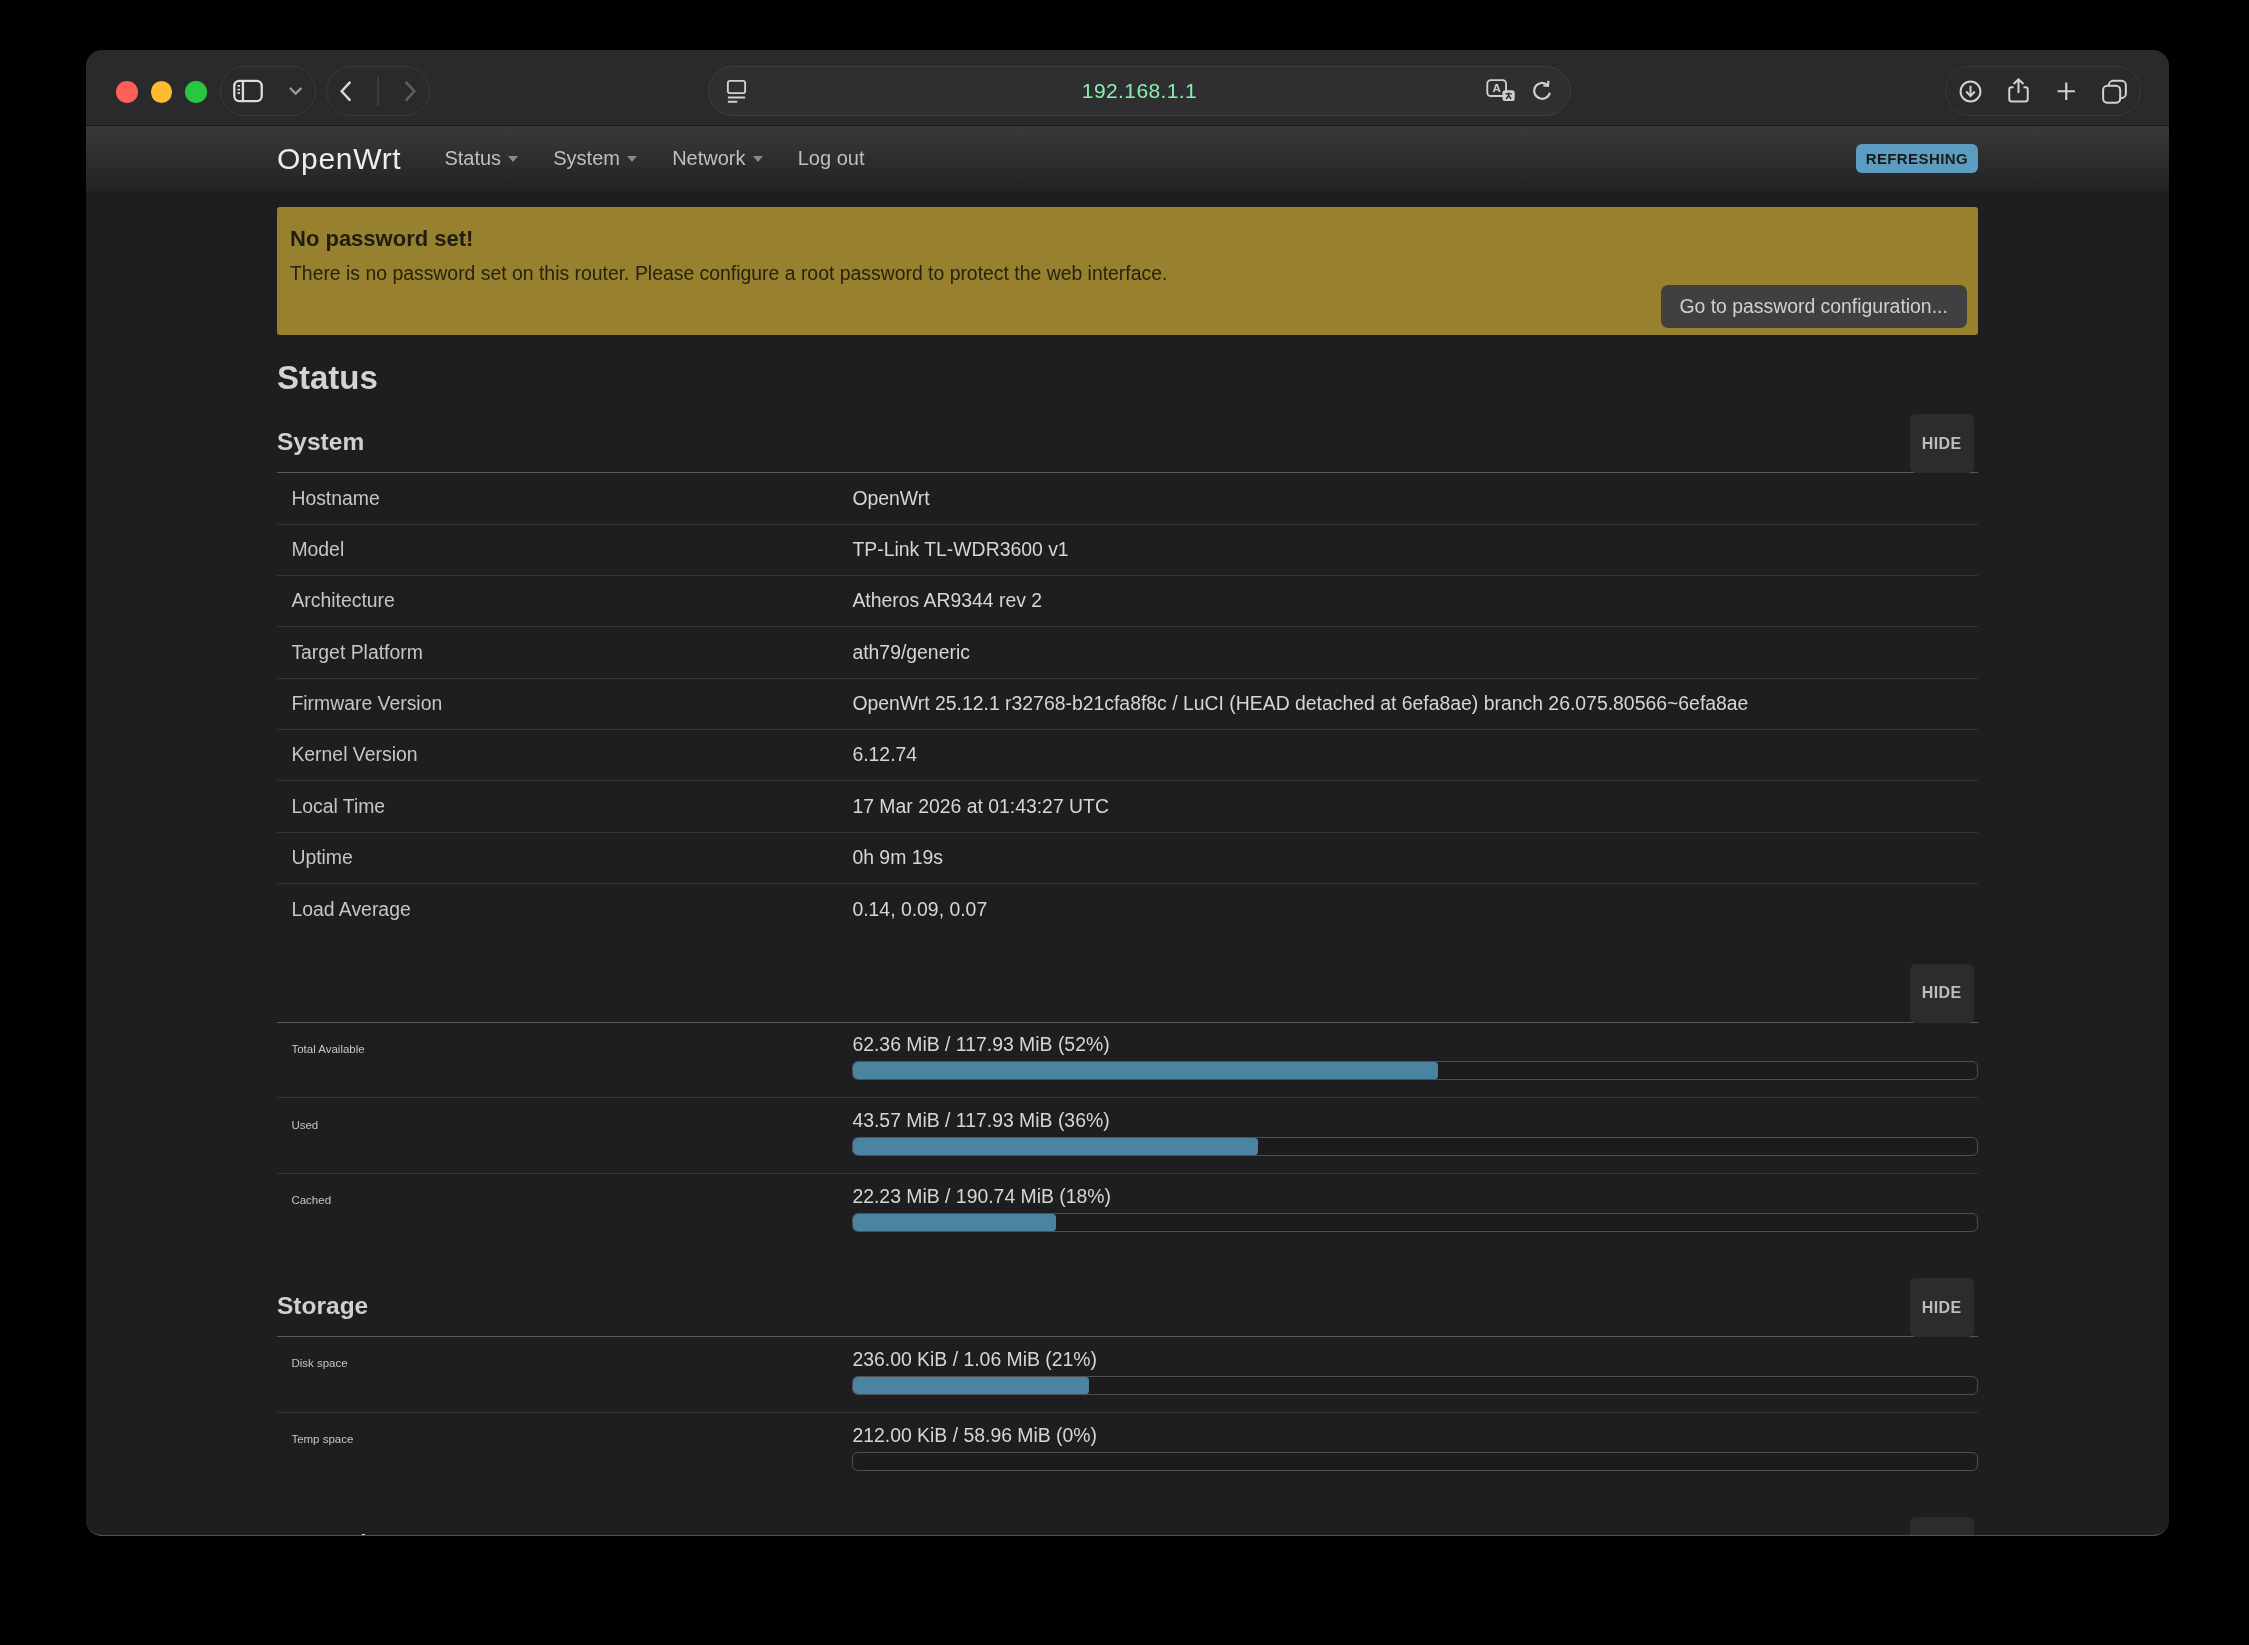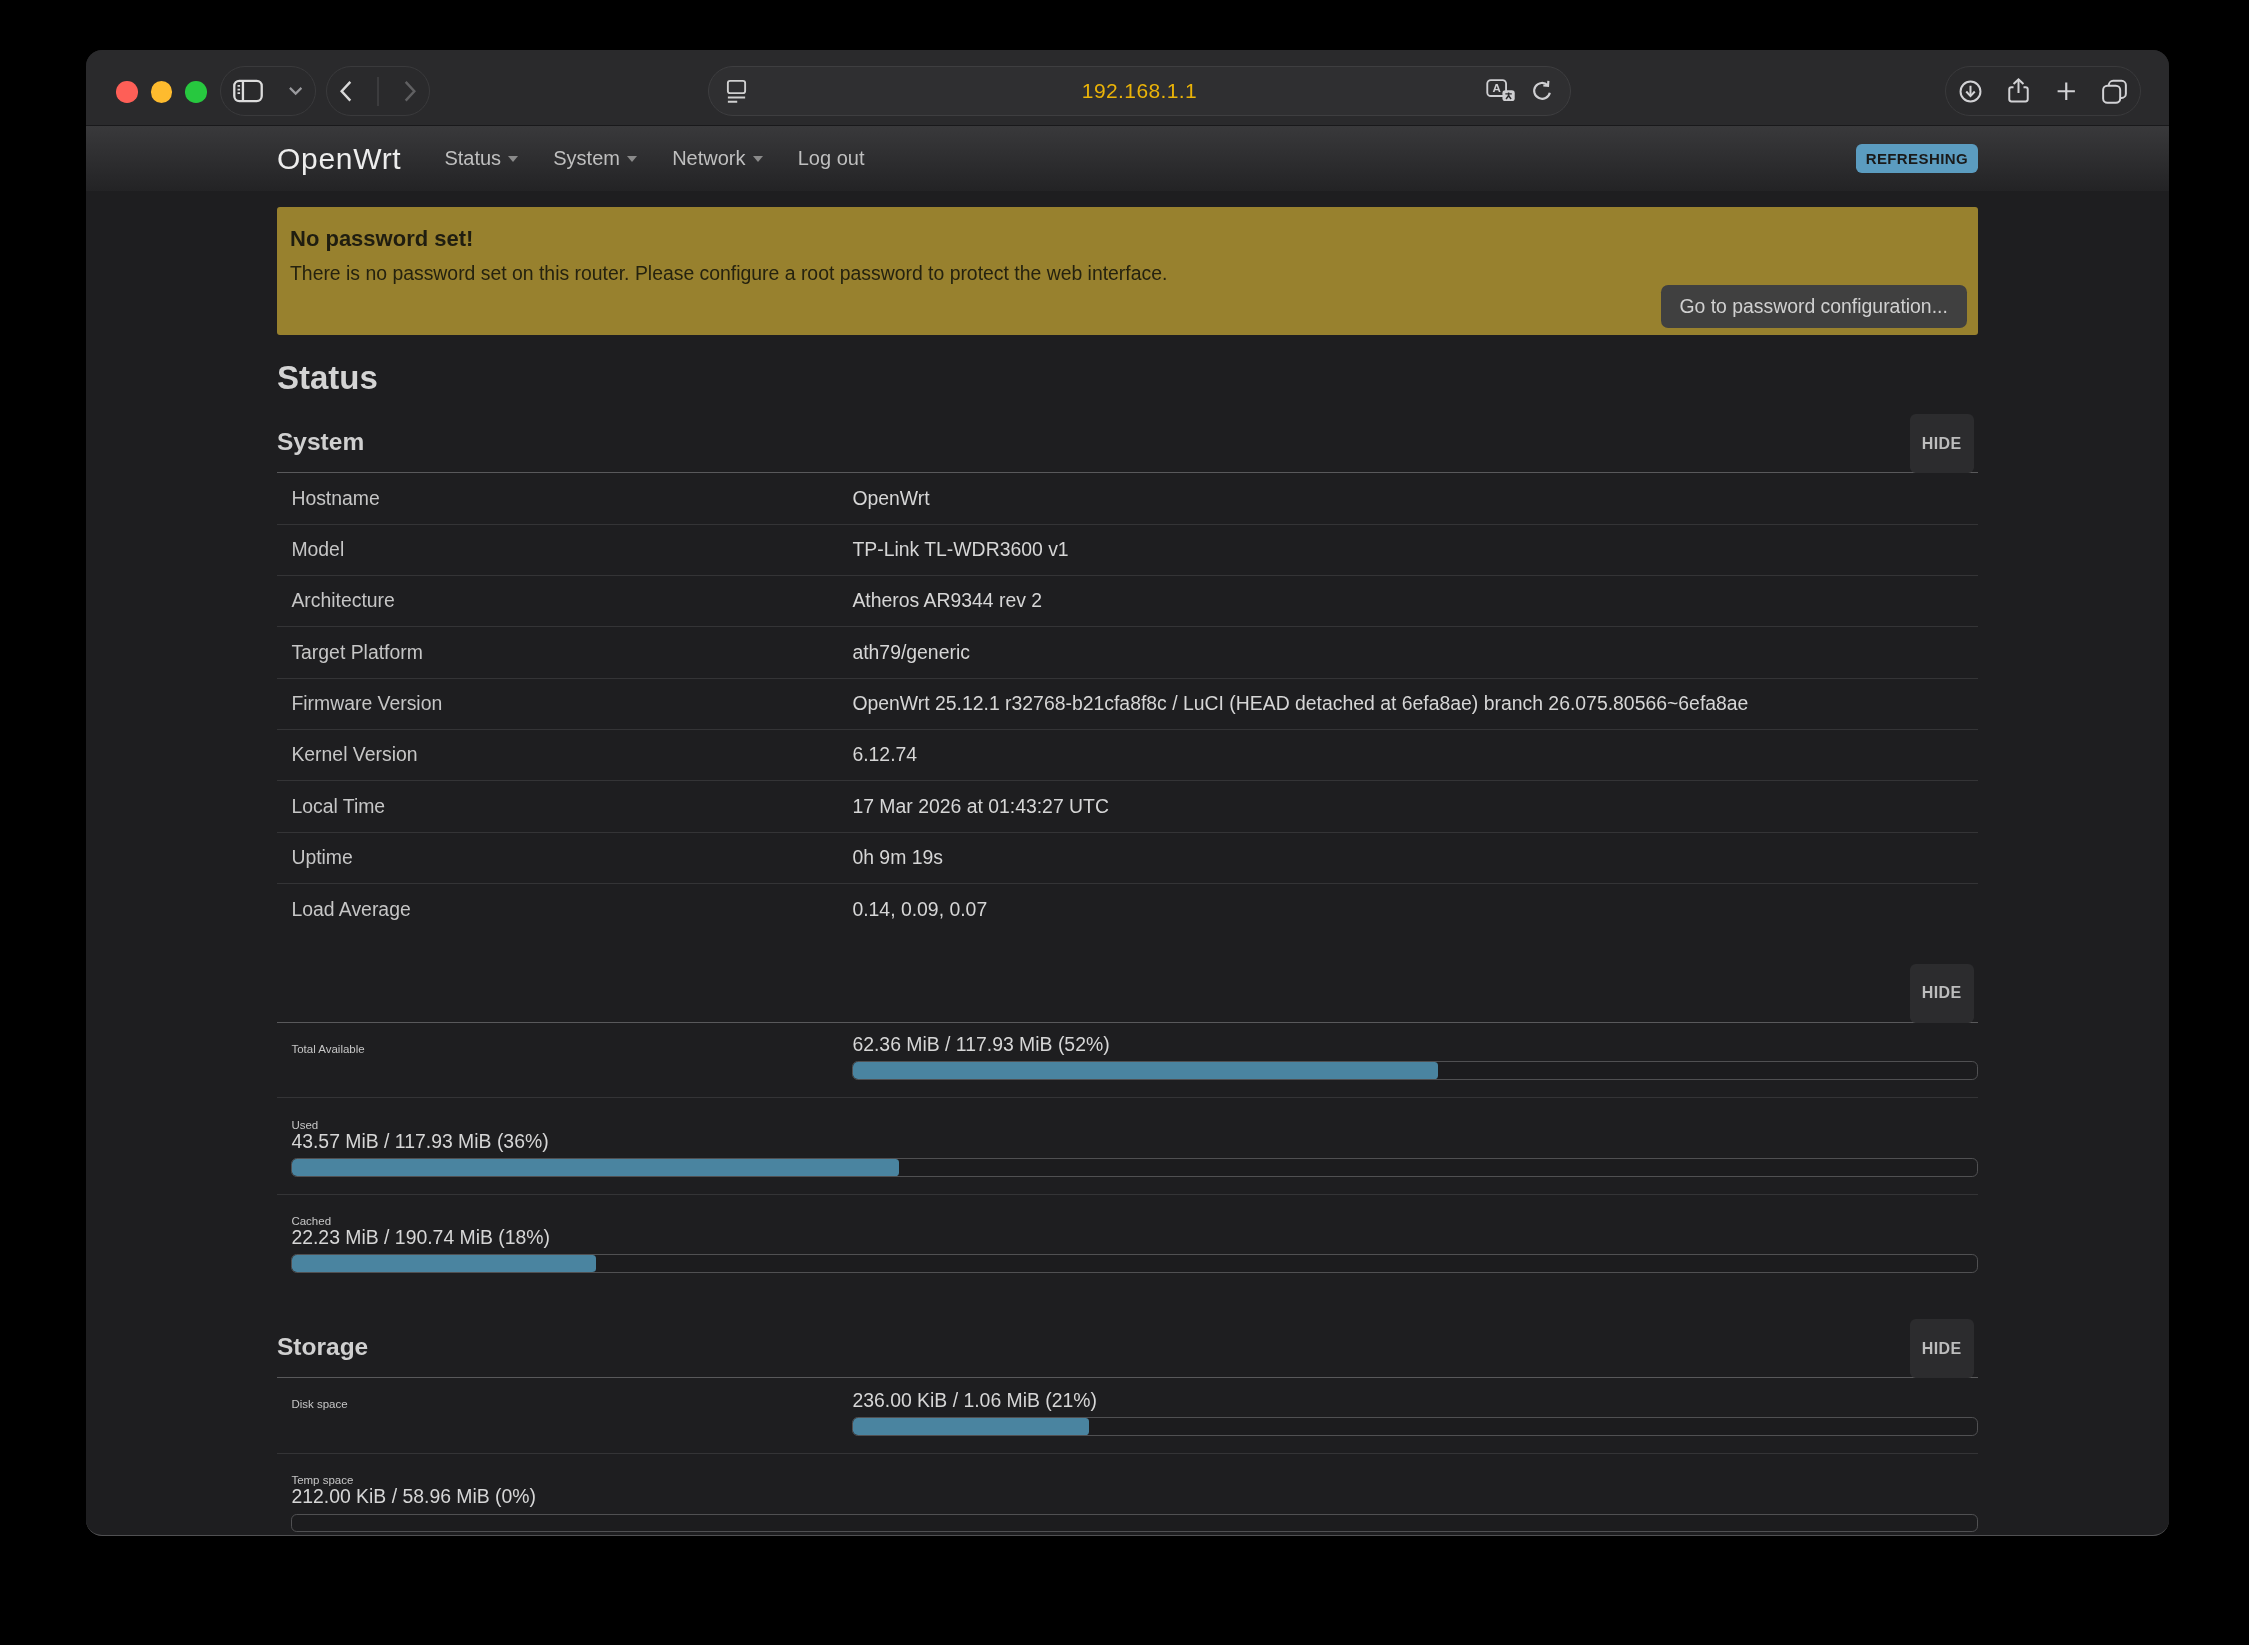"192.168.1.1" .url-text { color: #eab308 -> #86efac }
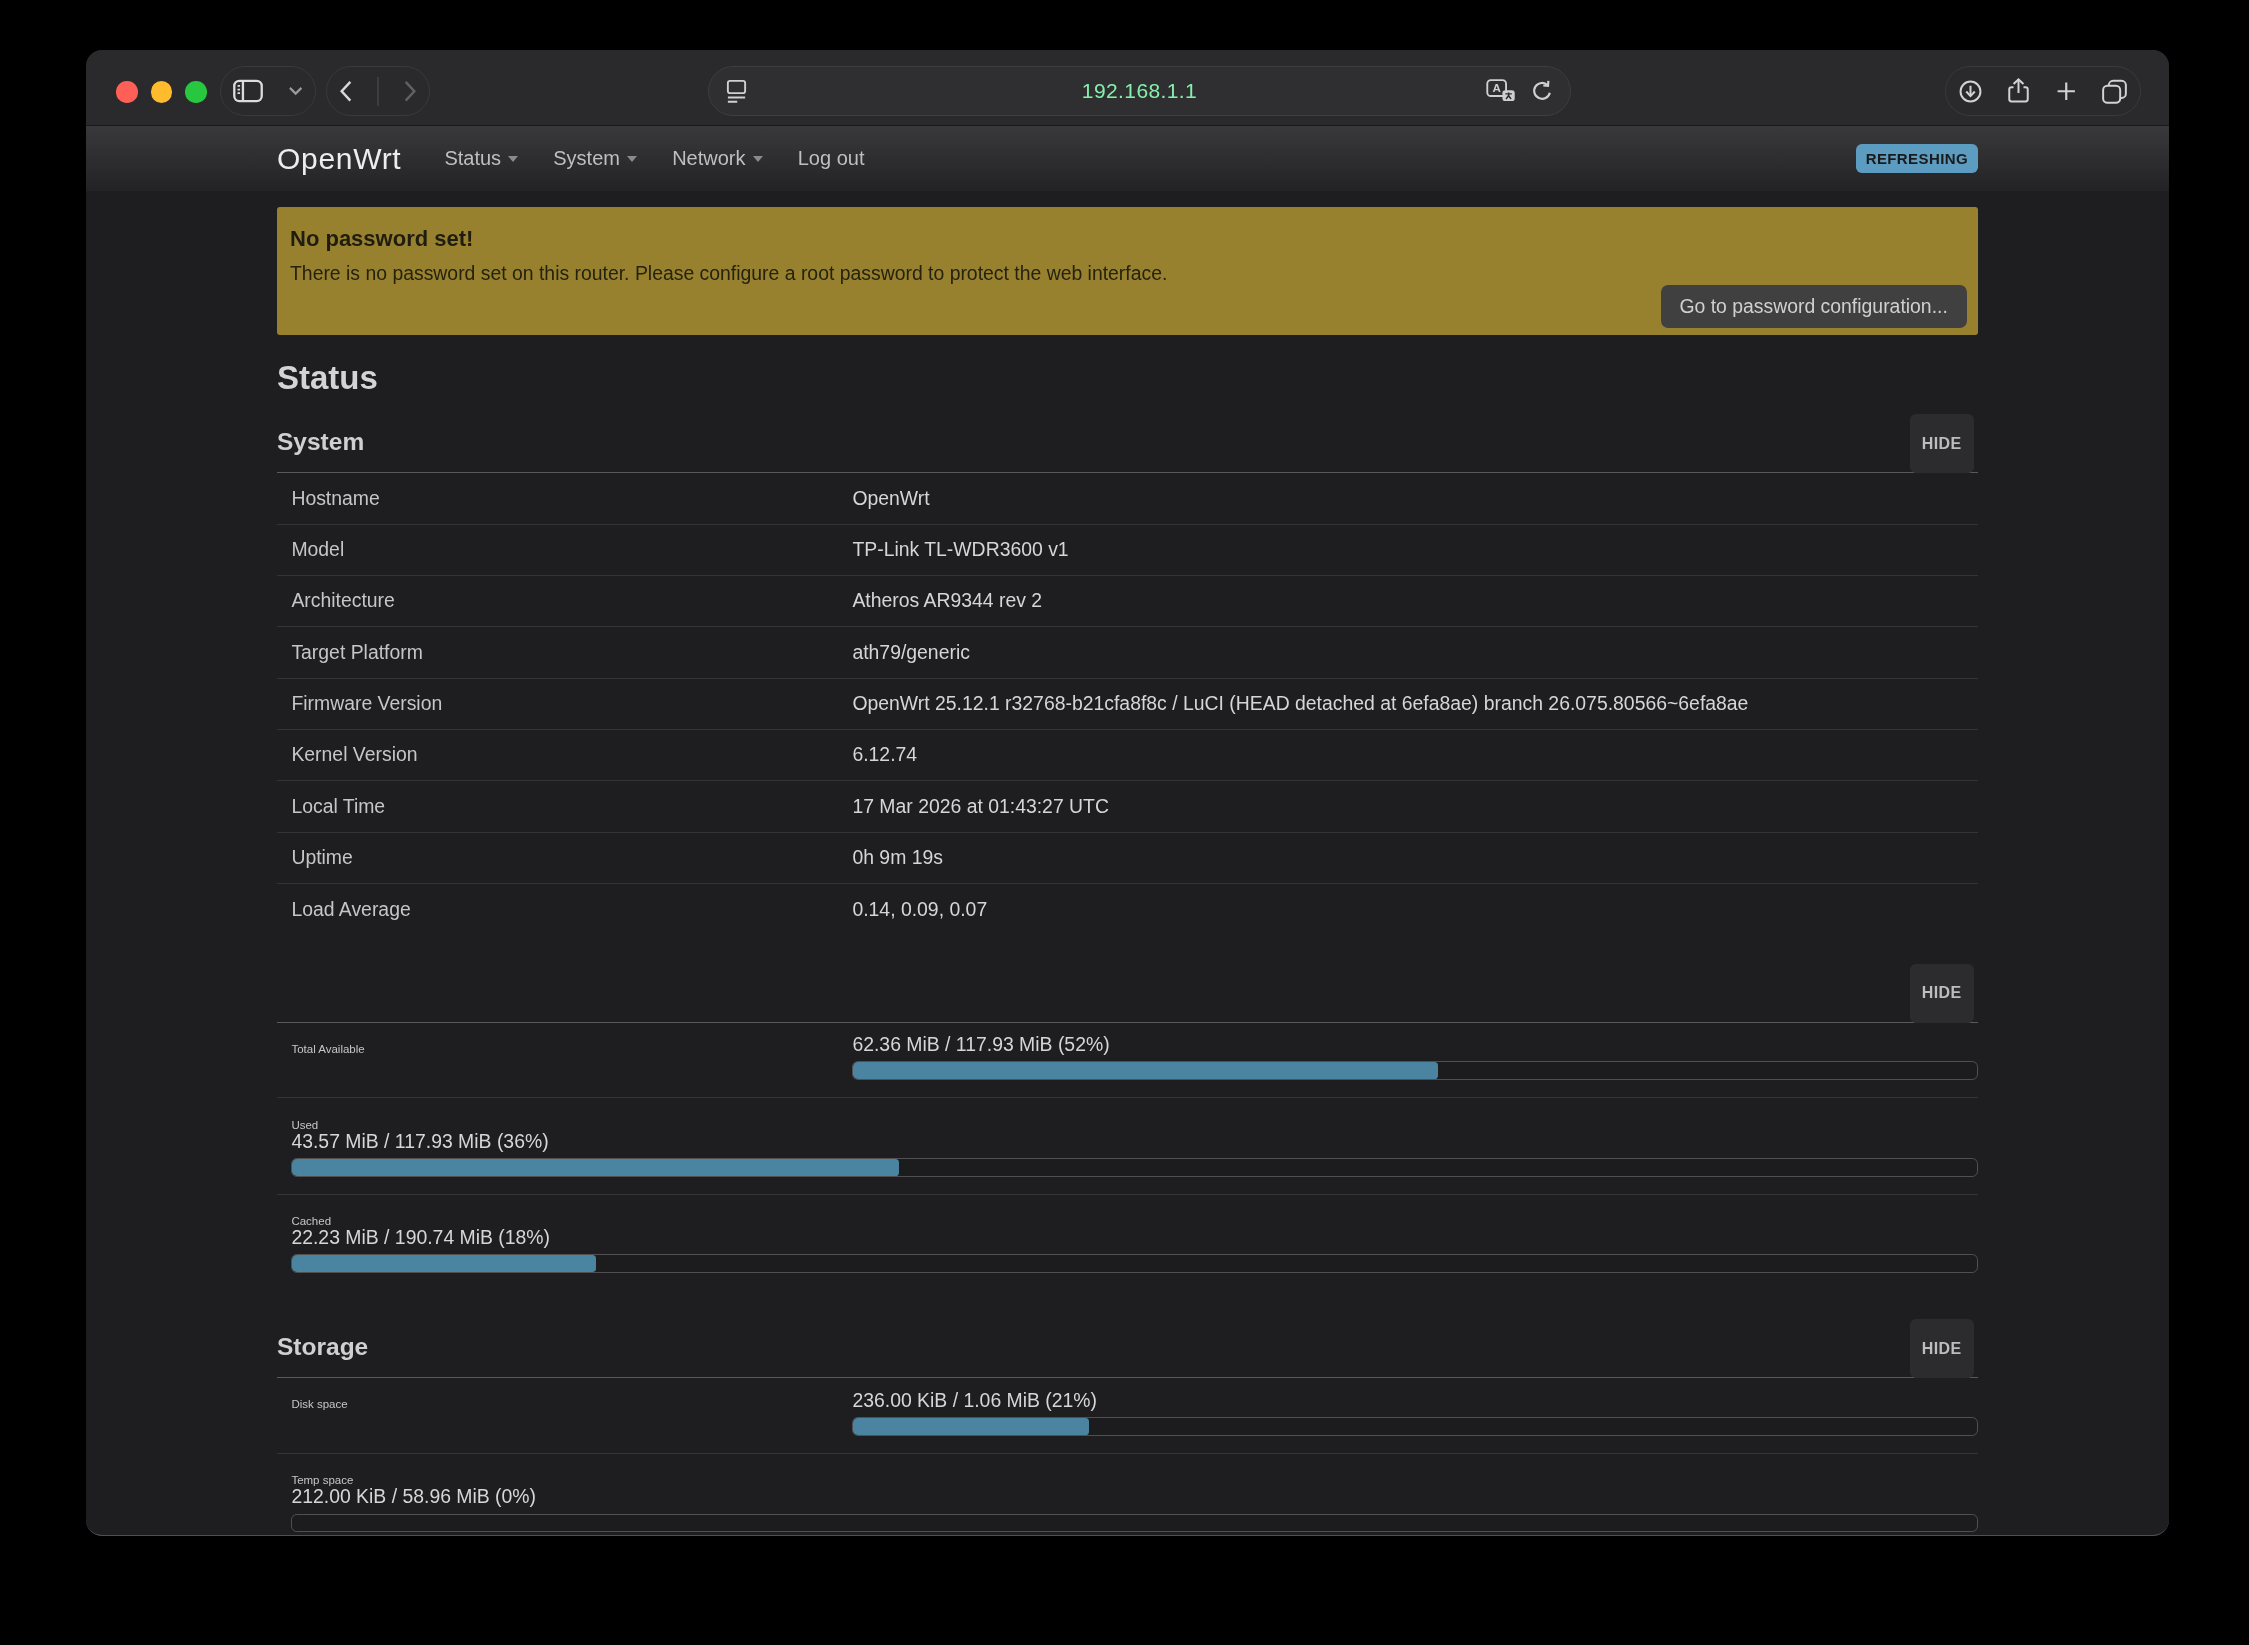"Used" .p-row + .p-row { flex-direction: column -> none }
